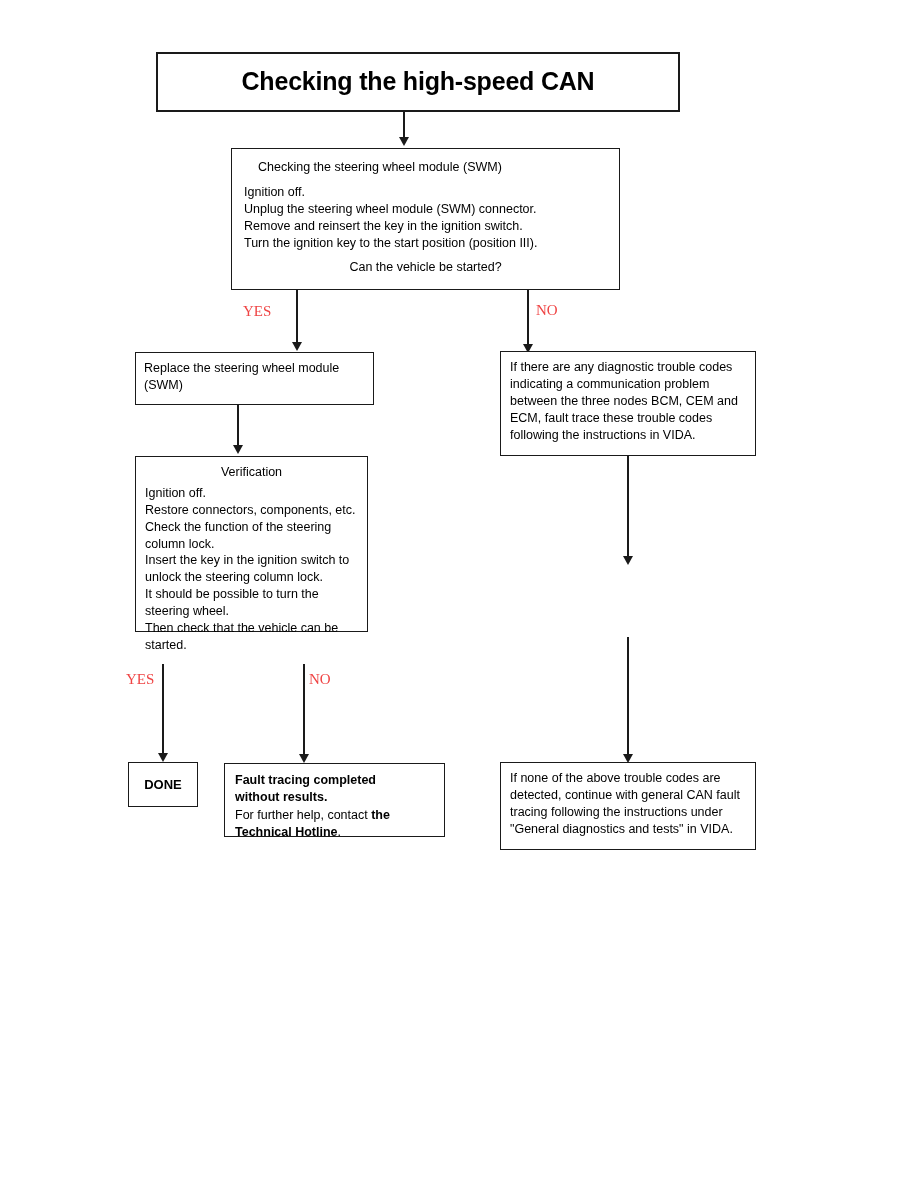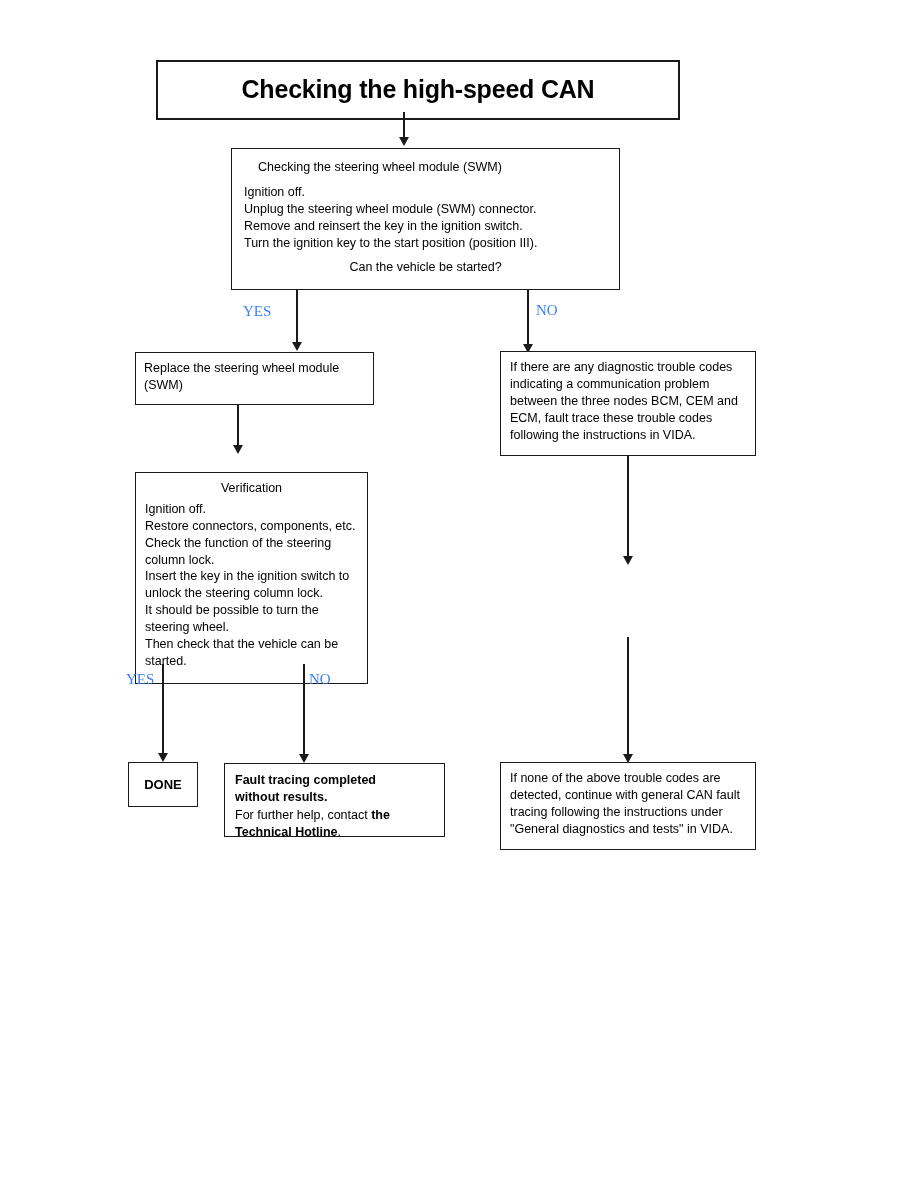"Checking the high-speed CAN" div.box { margin-top: 8px -> none }
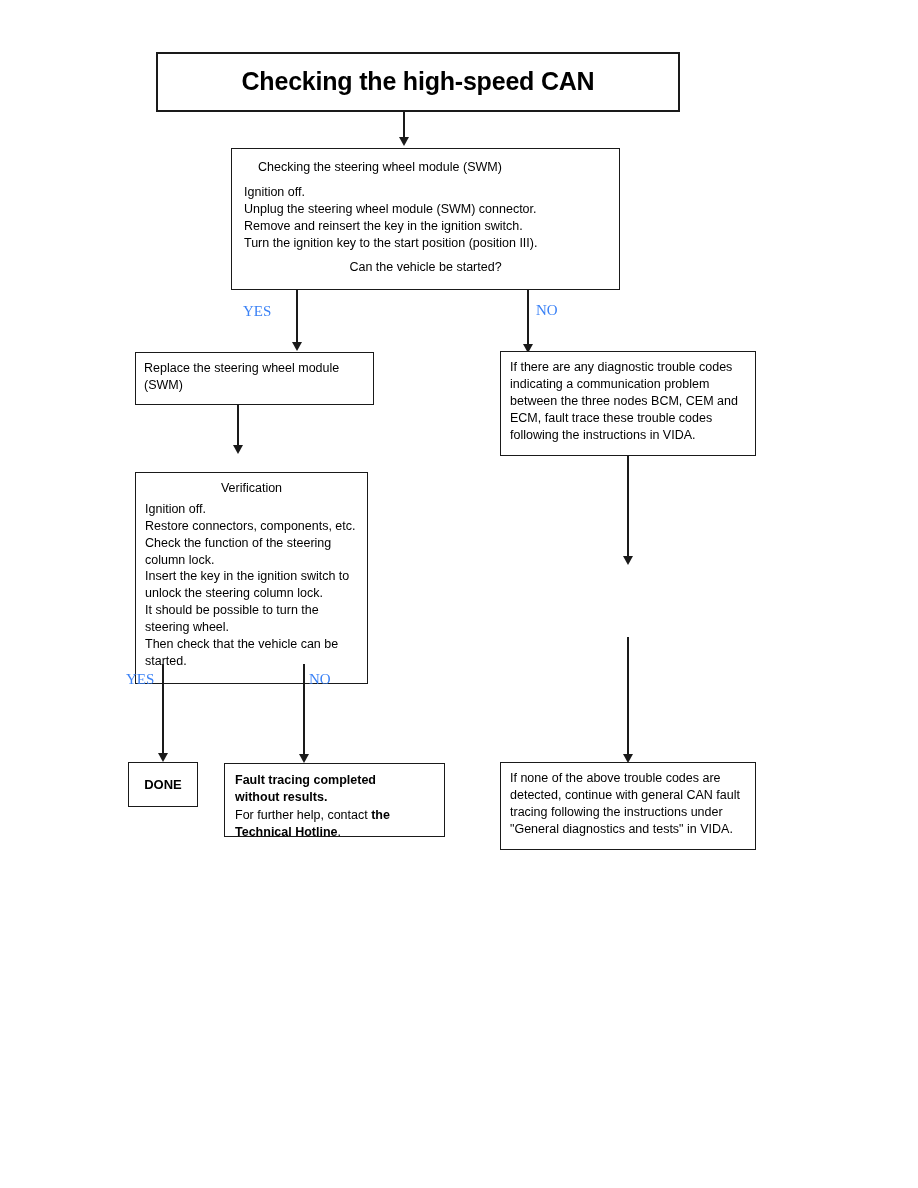"YES" .lbl { color: #3b82f6 -> #ef4444 }
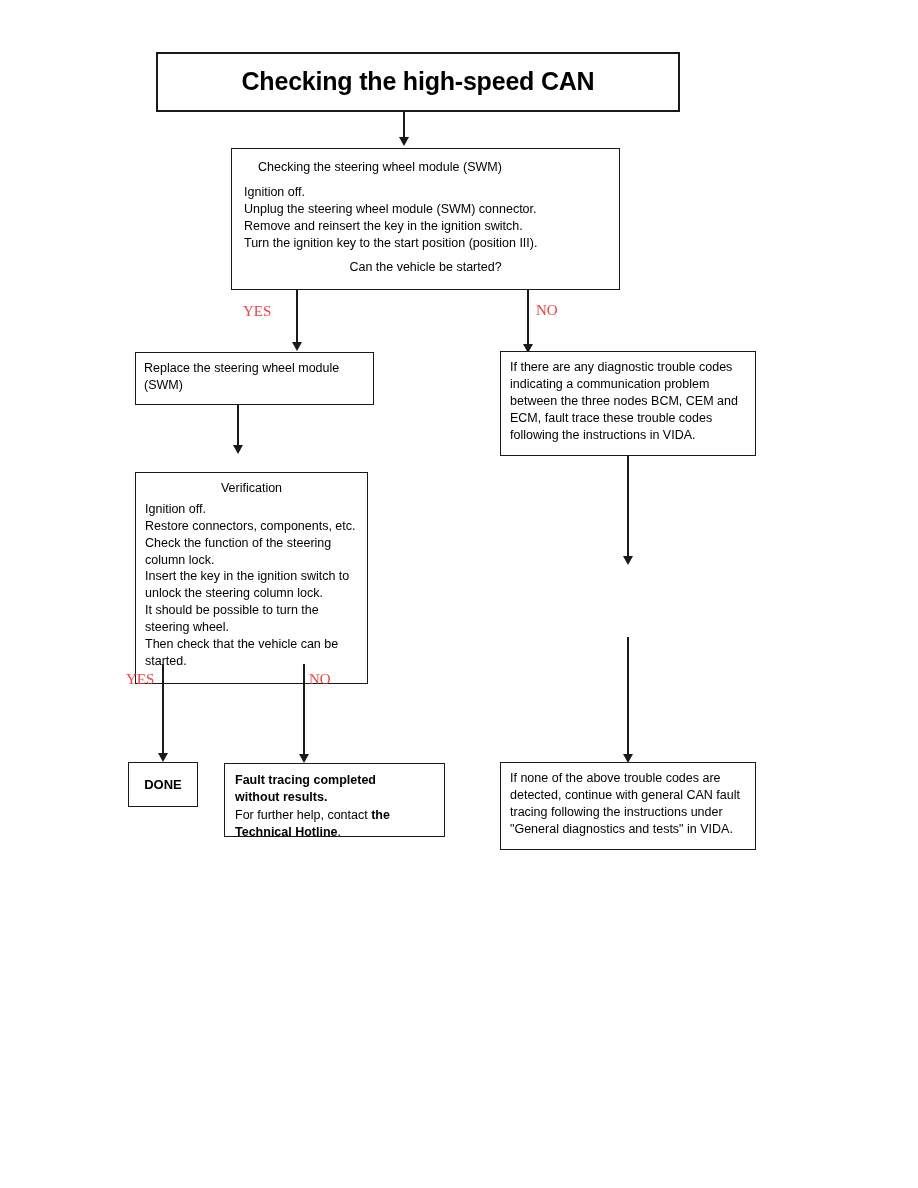"Verification" div.box { height: 212px -> 176px; top: 472px -> 456px }
